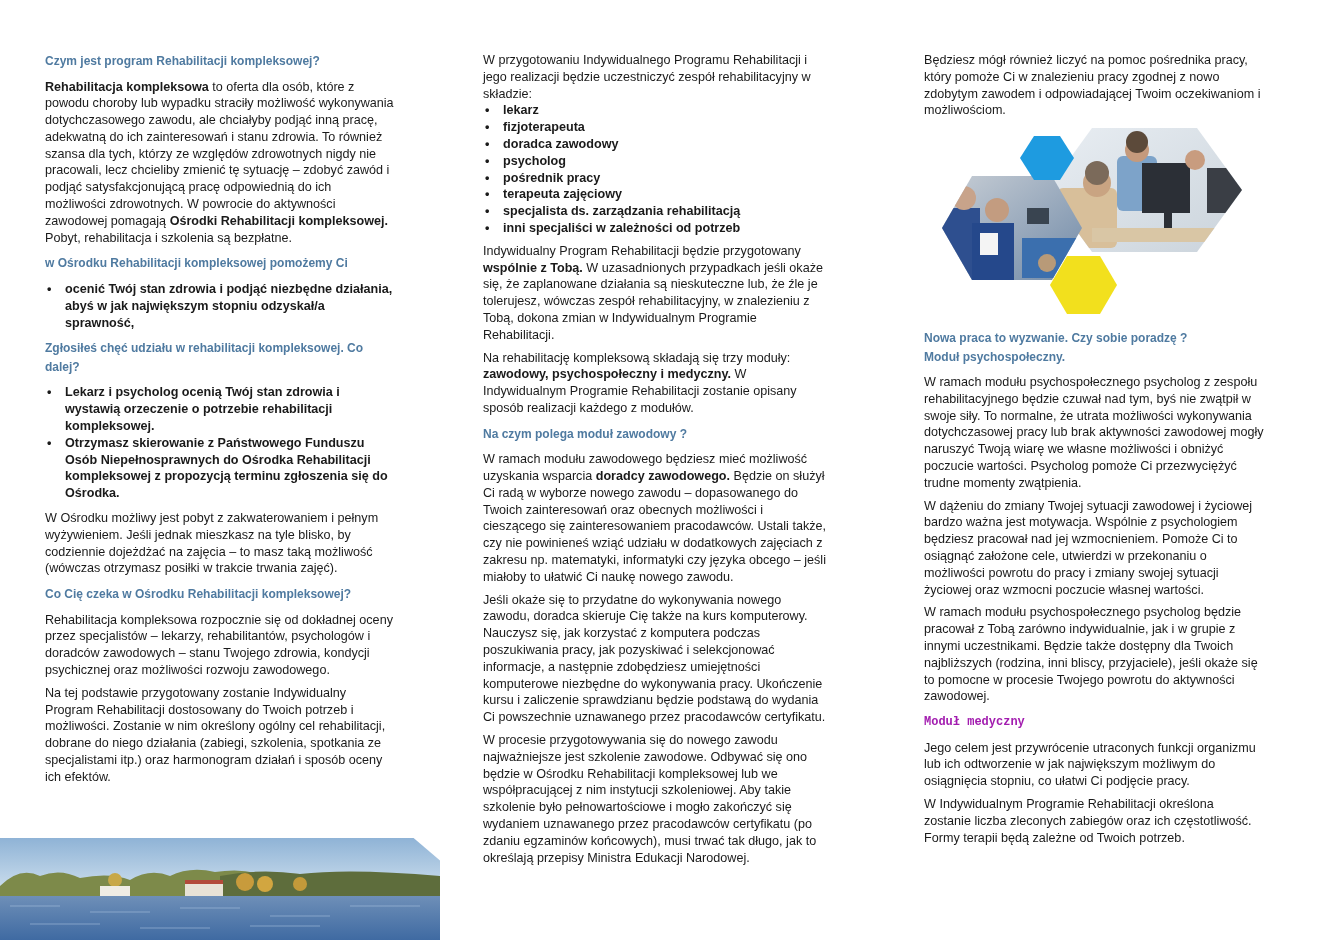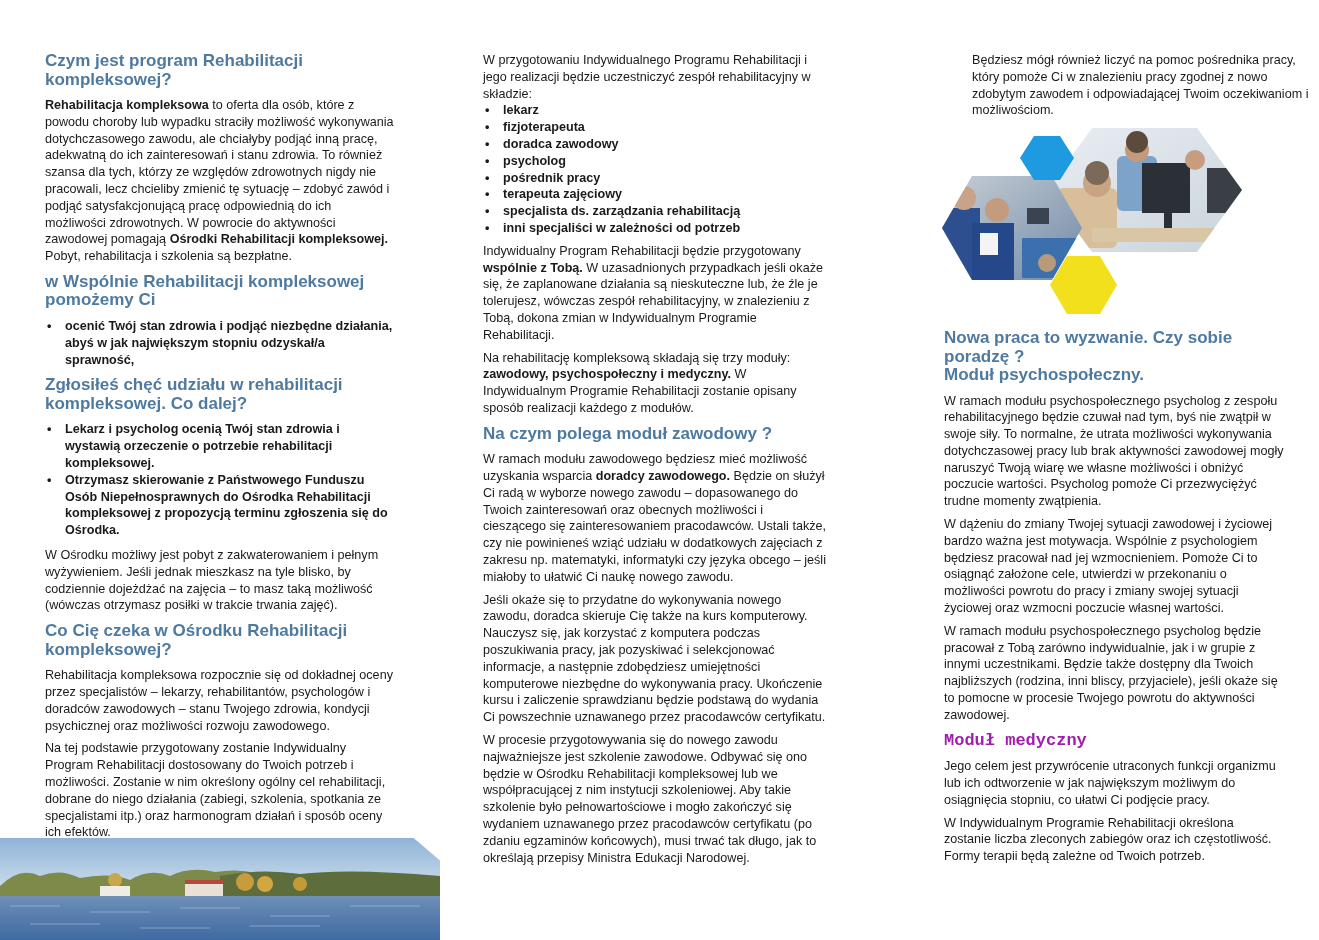"Czym jest program Rehabilitacji" h2 { font-size: 17px -> 12px }
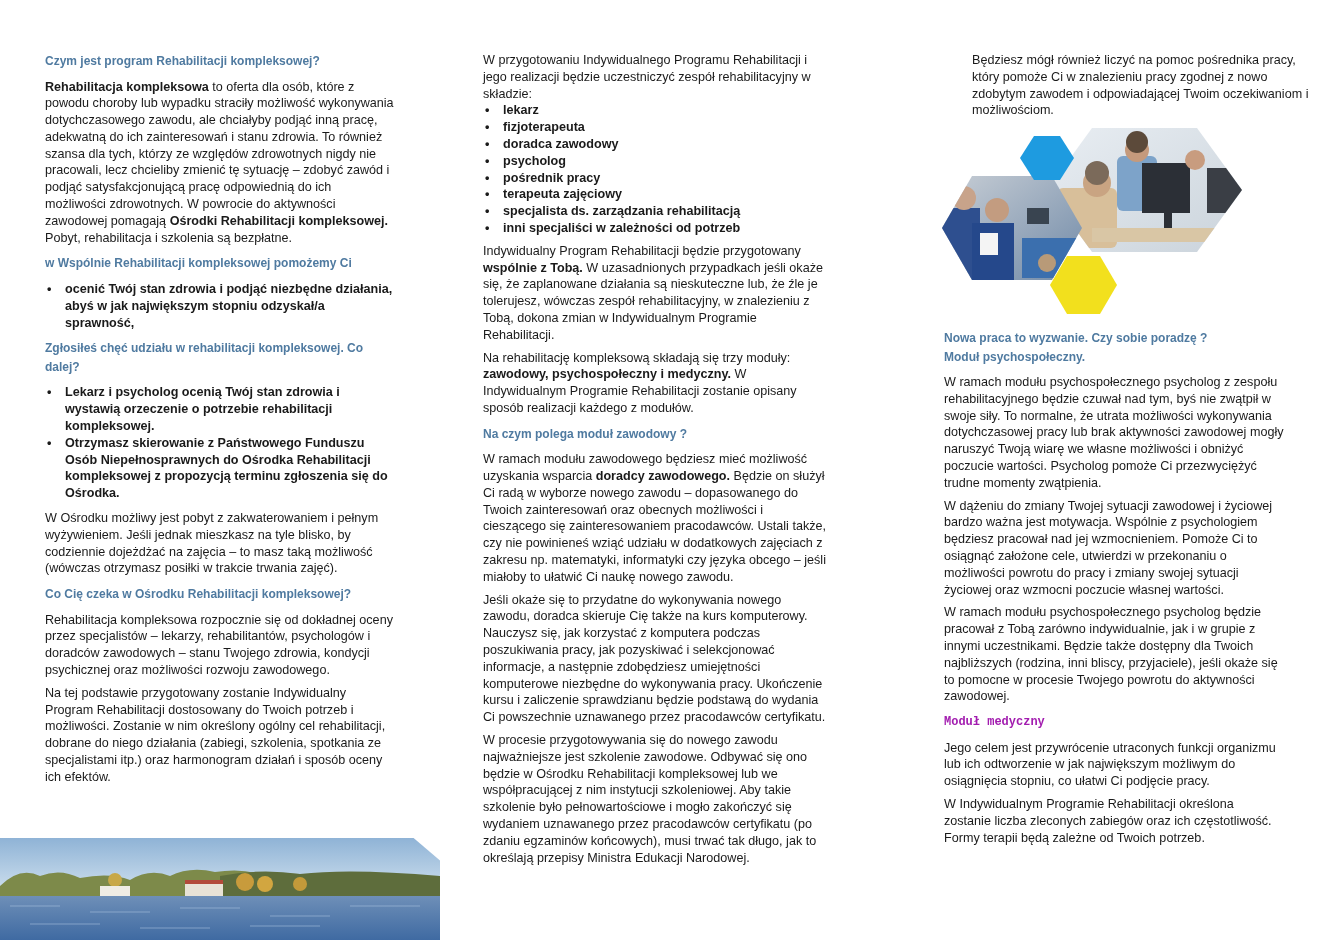"Będziesz mógł również liczyć na" #col3 { left: 972px -> 924px }
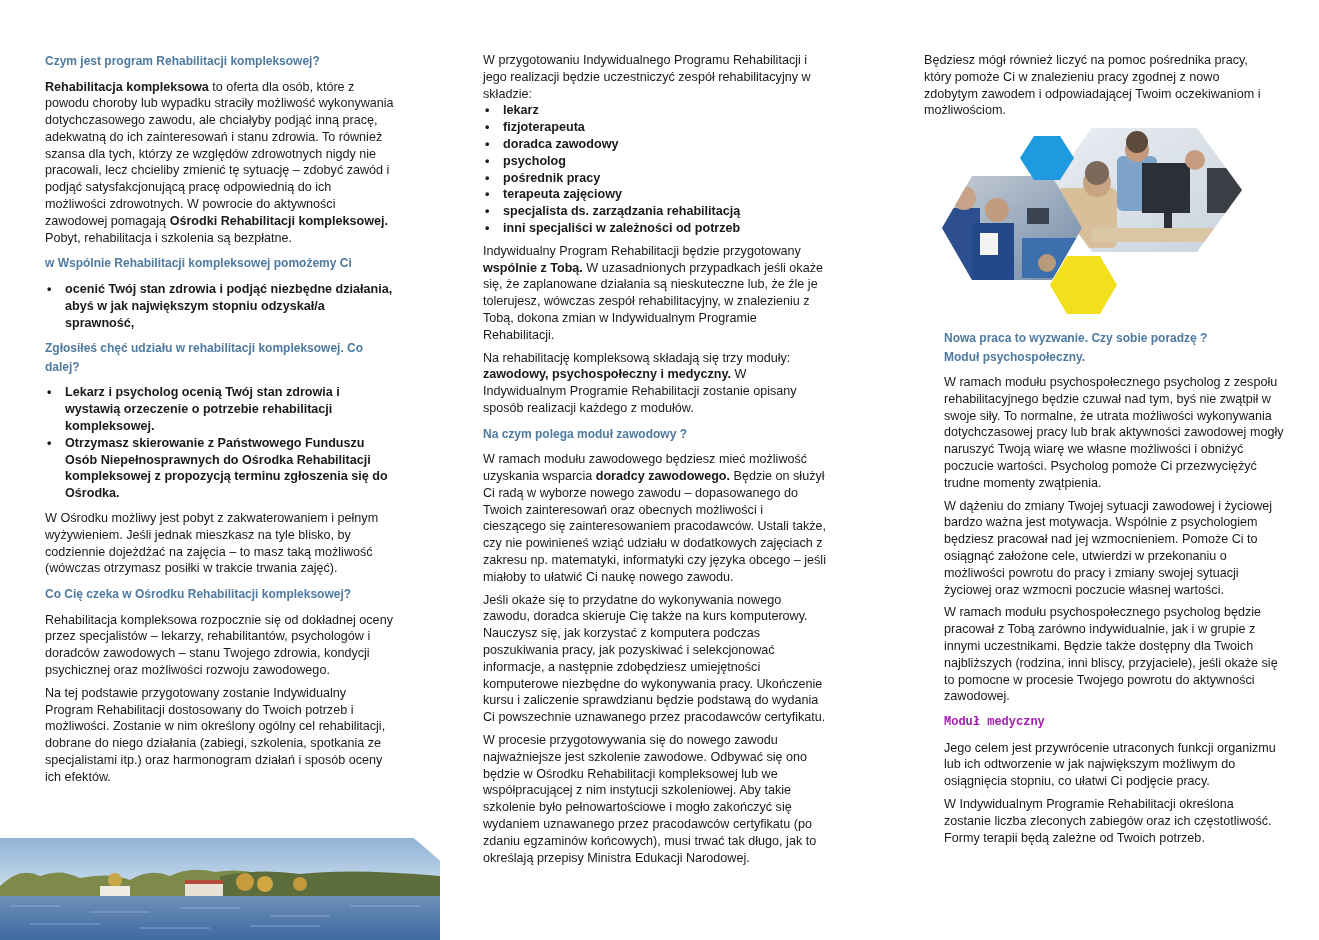"w Wspólnie Rehabilitacji kompleksowej" h2.mt8 { text: Wspólnie -> Ośrodku }
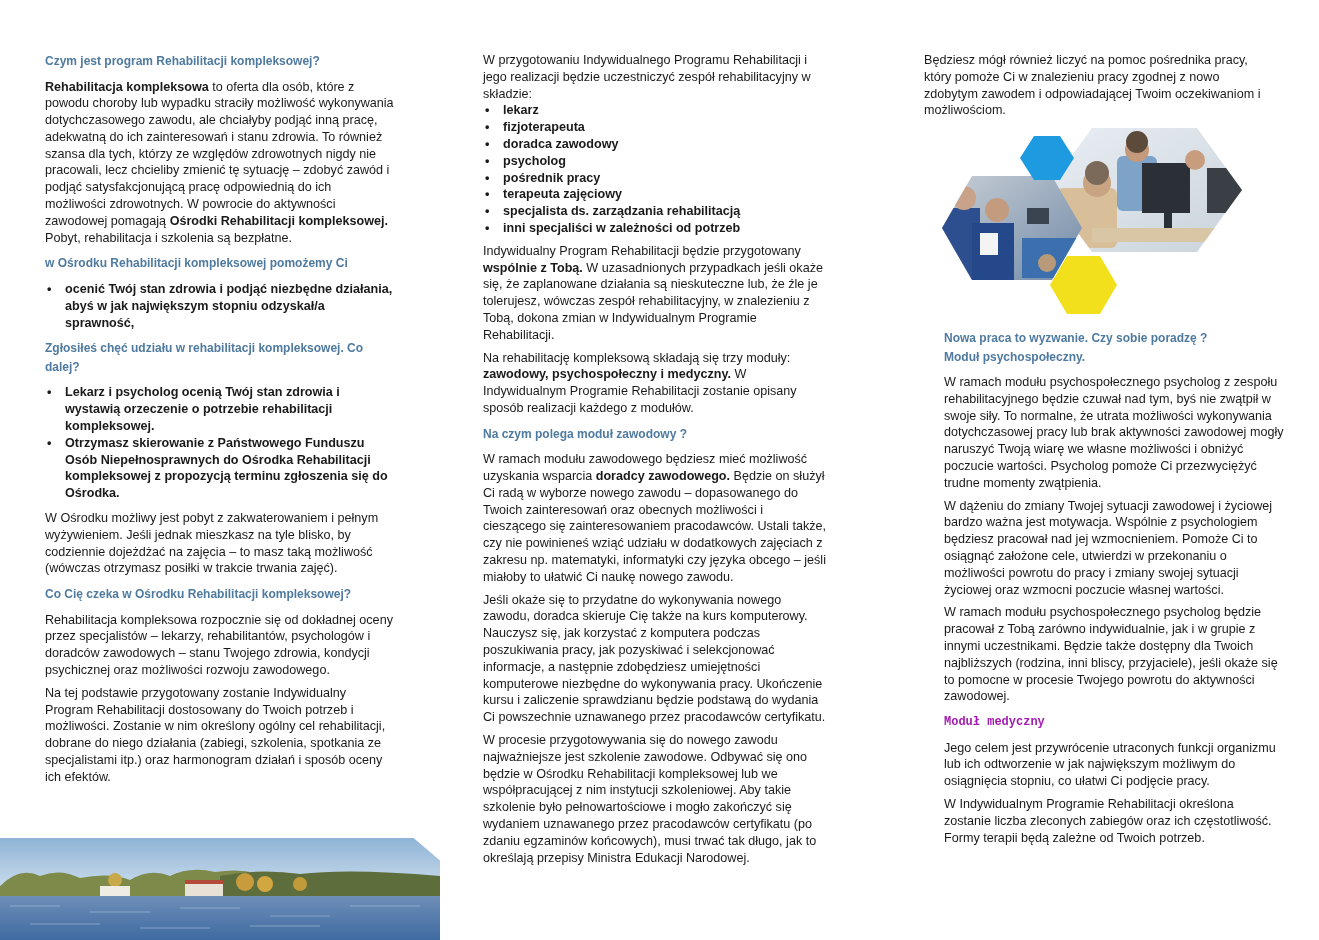"Nowa praca to wyzwanie. Czy" div.col { left: 944px -> 924px }
